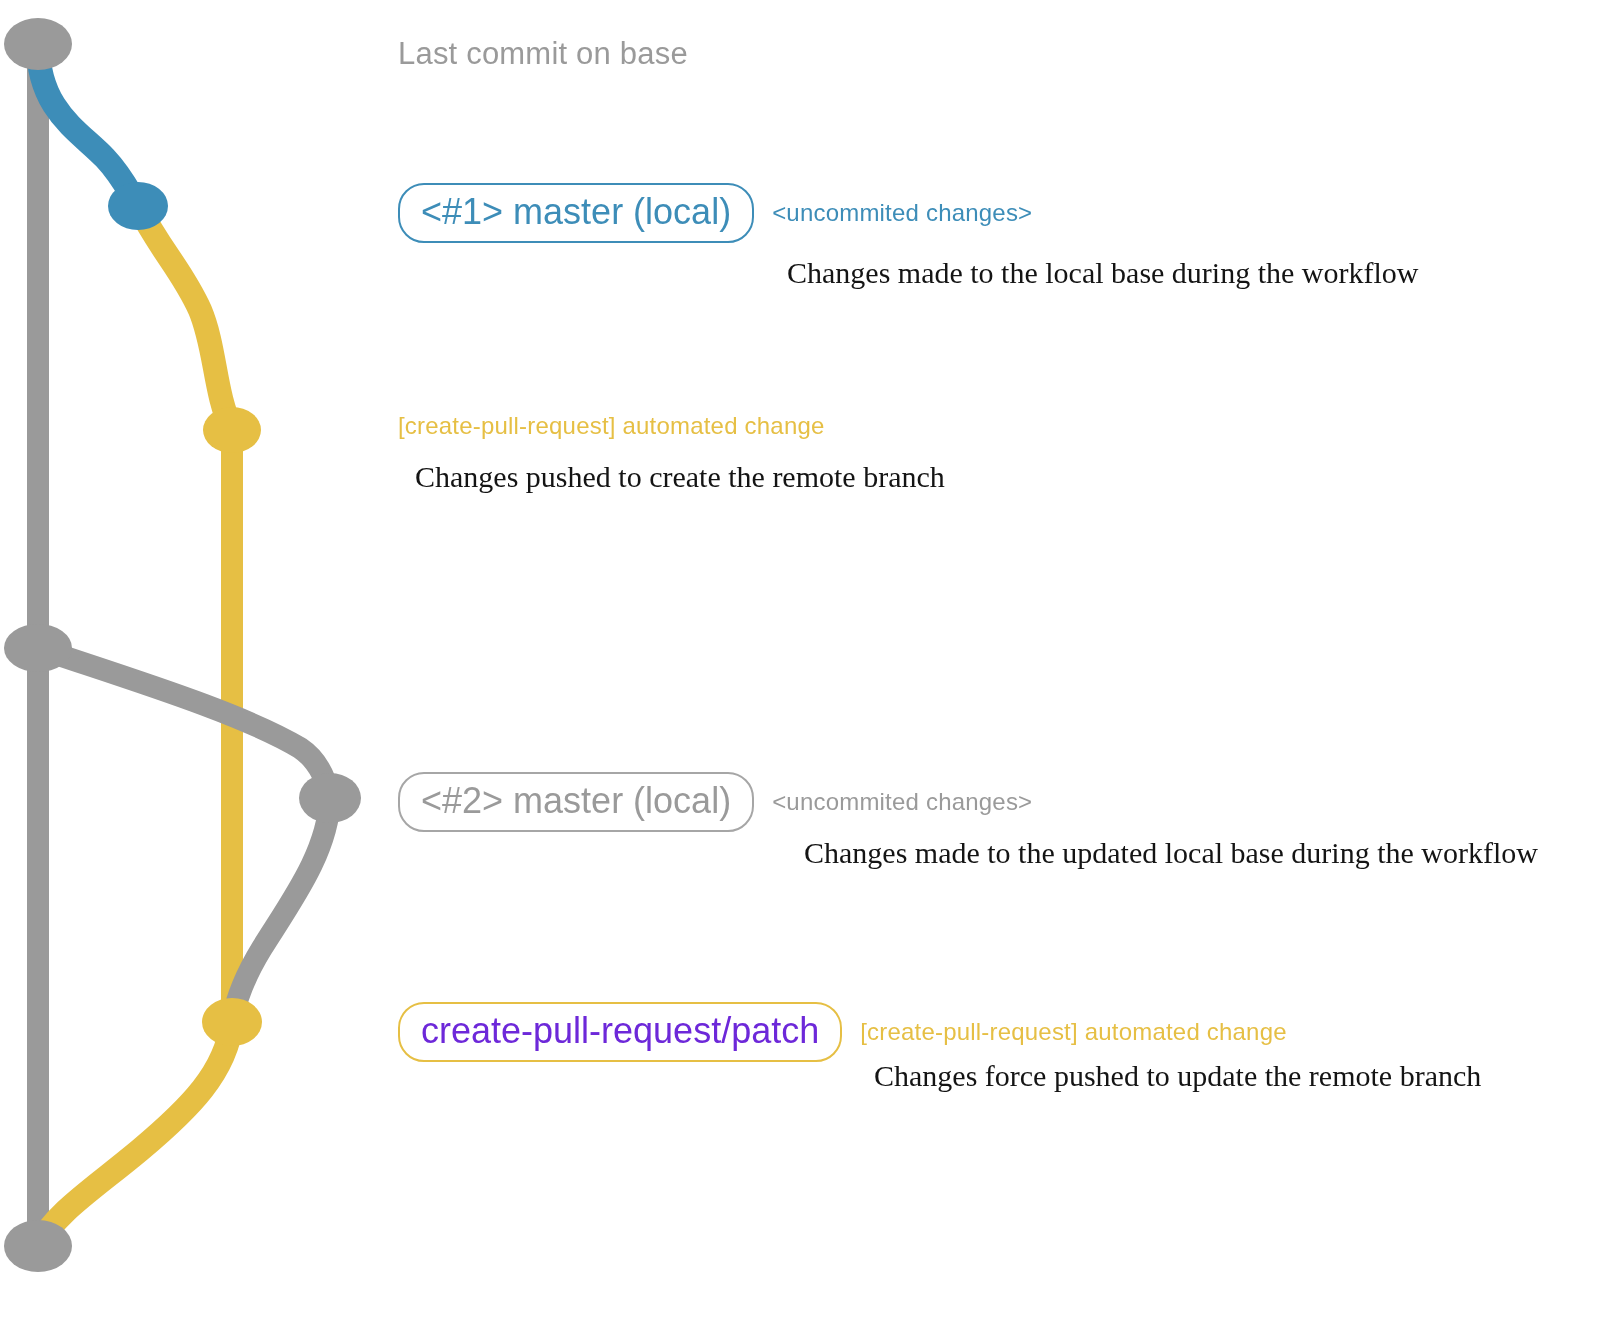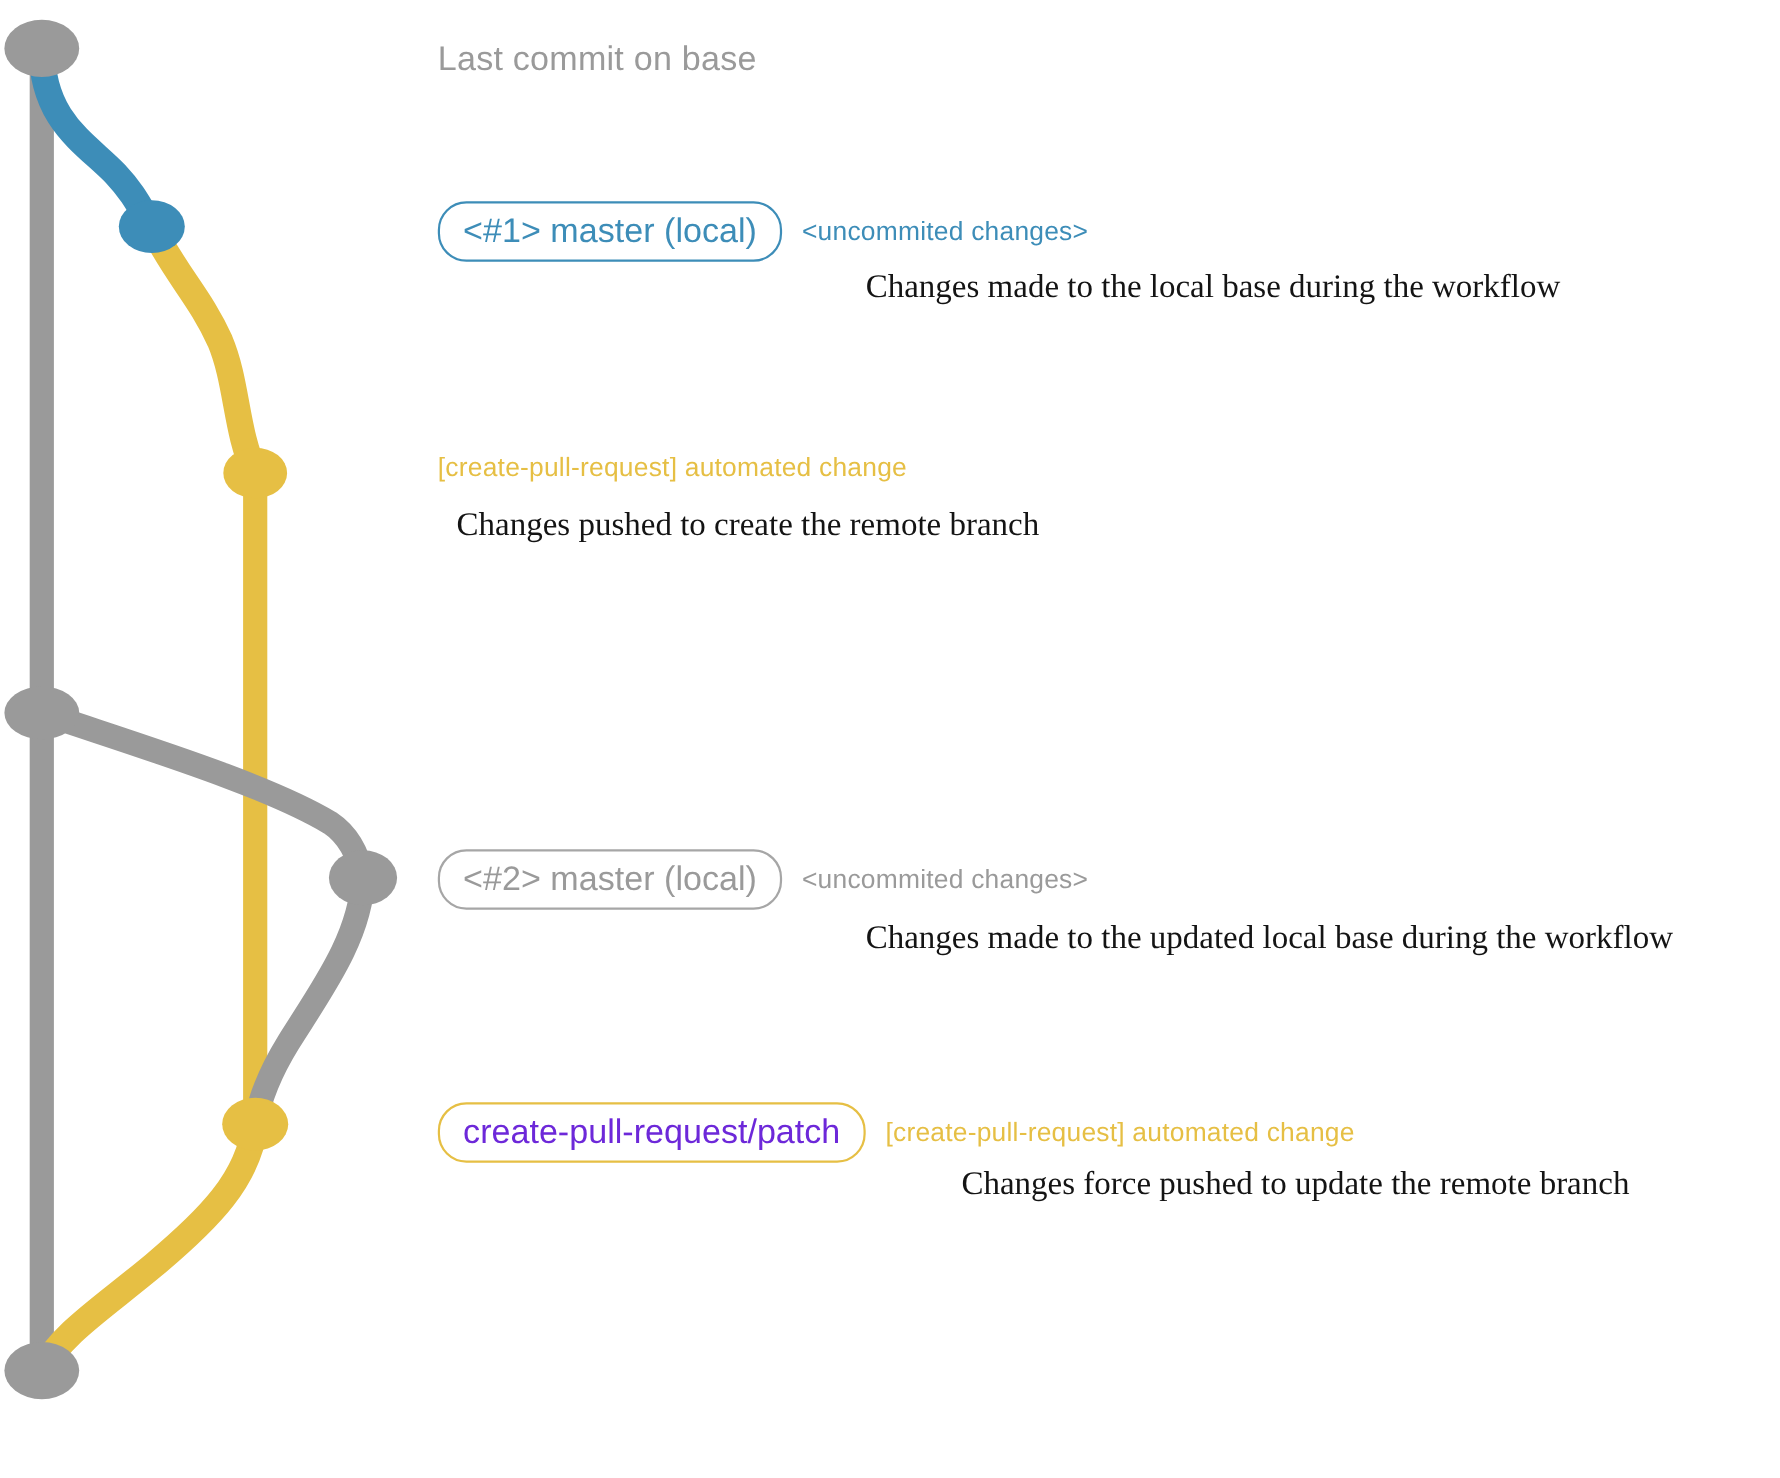"<#1> master (local)" .pill { font-size: 31px -> 36px }
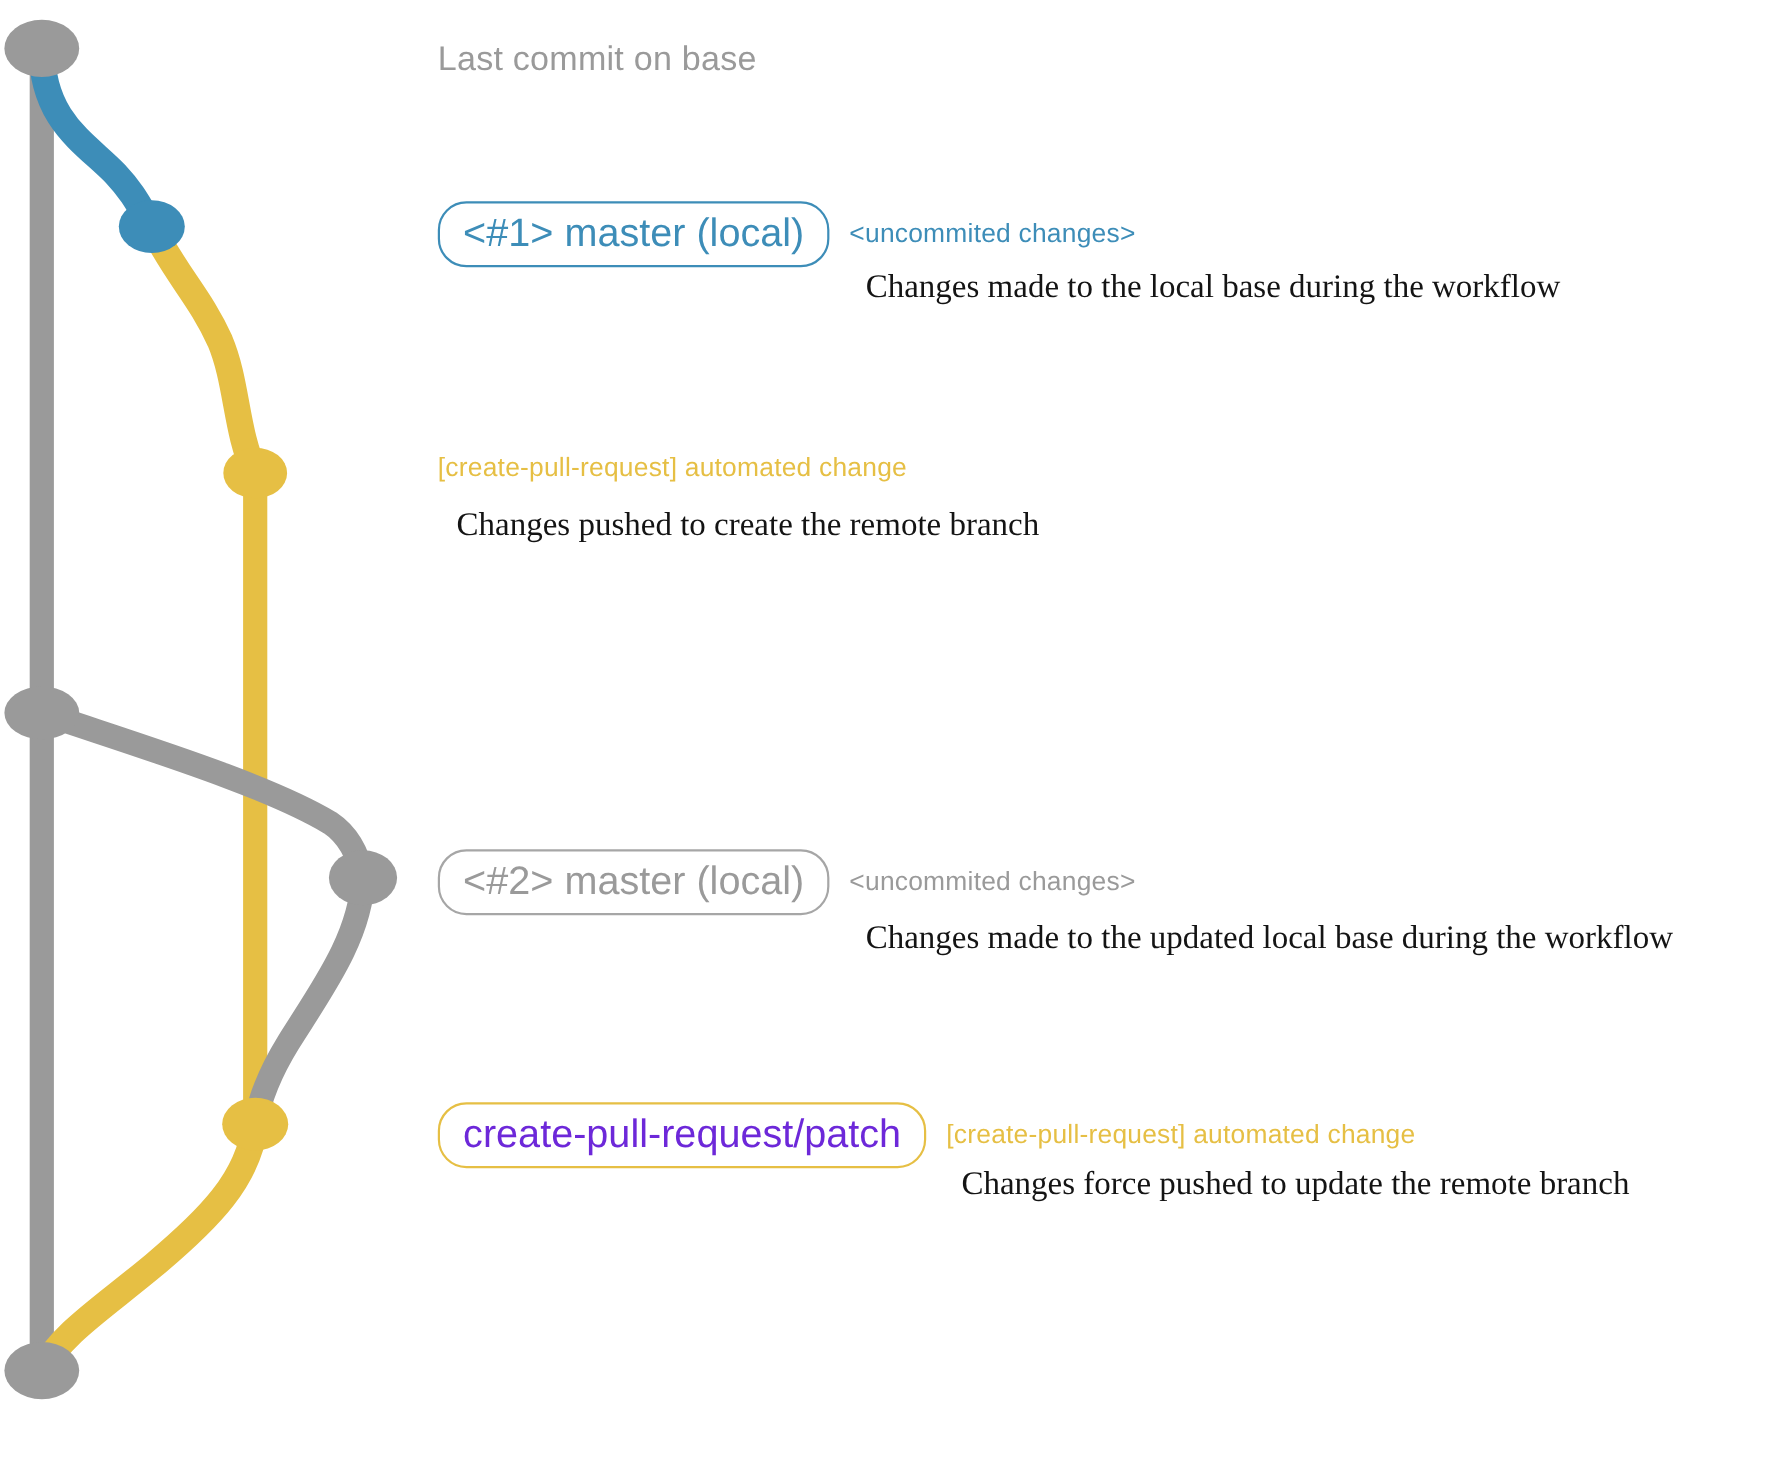"Changes made to the local" div.desc { top: 244px -> 256px }
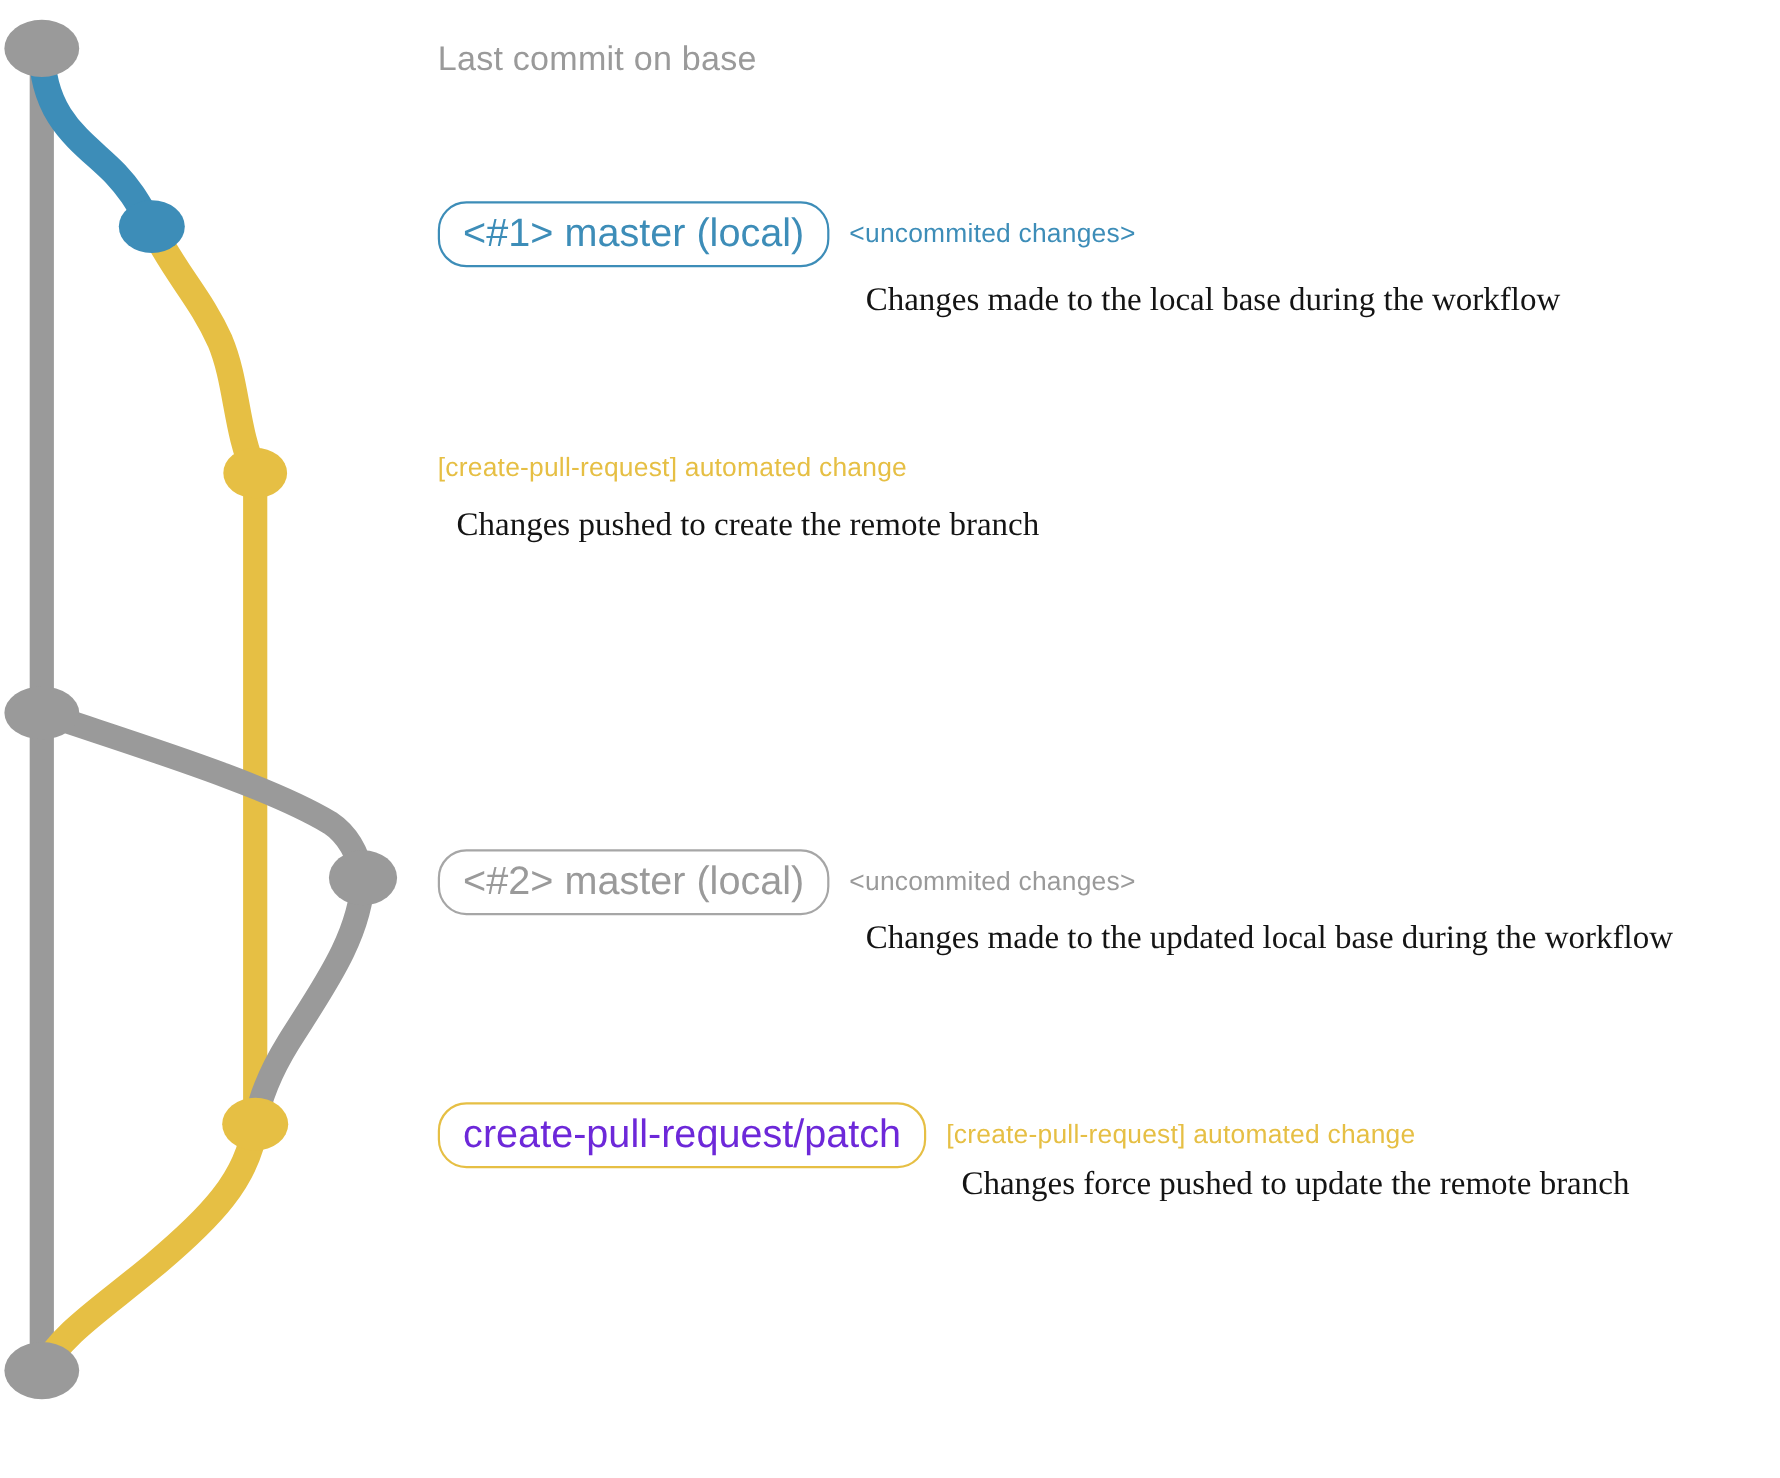"Changes made to the updated" div.desc { left: 787px -> 804px }
